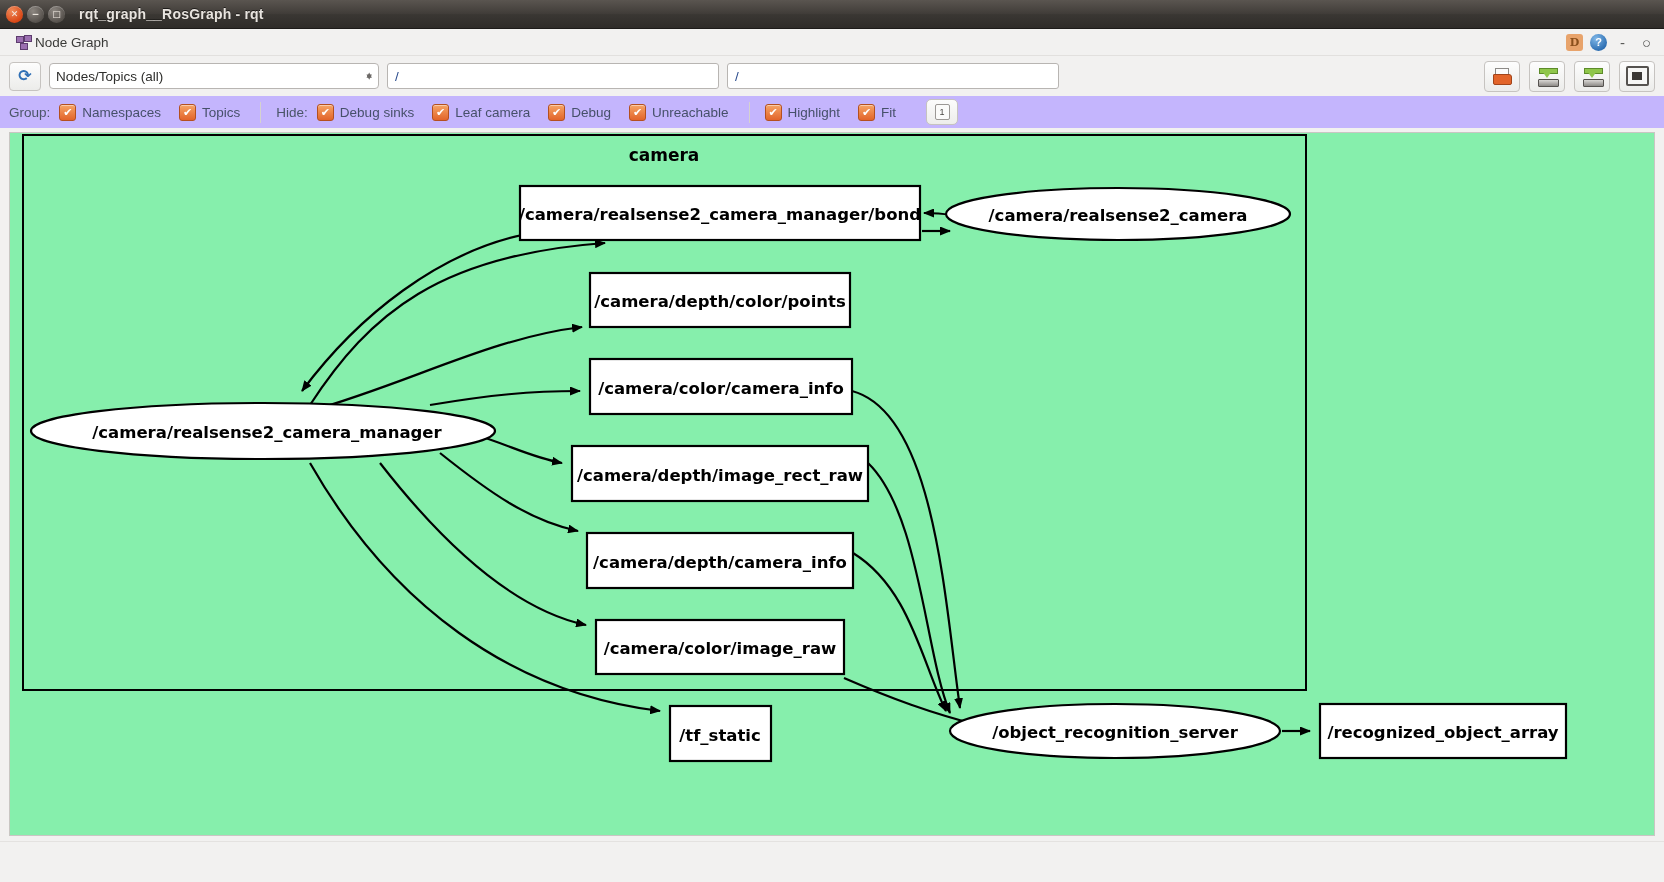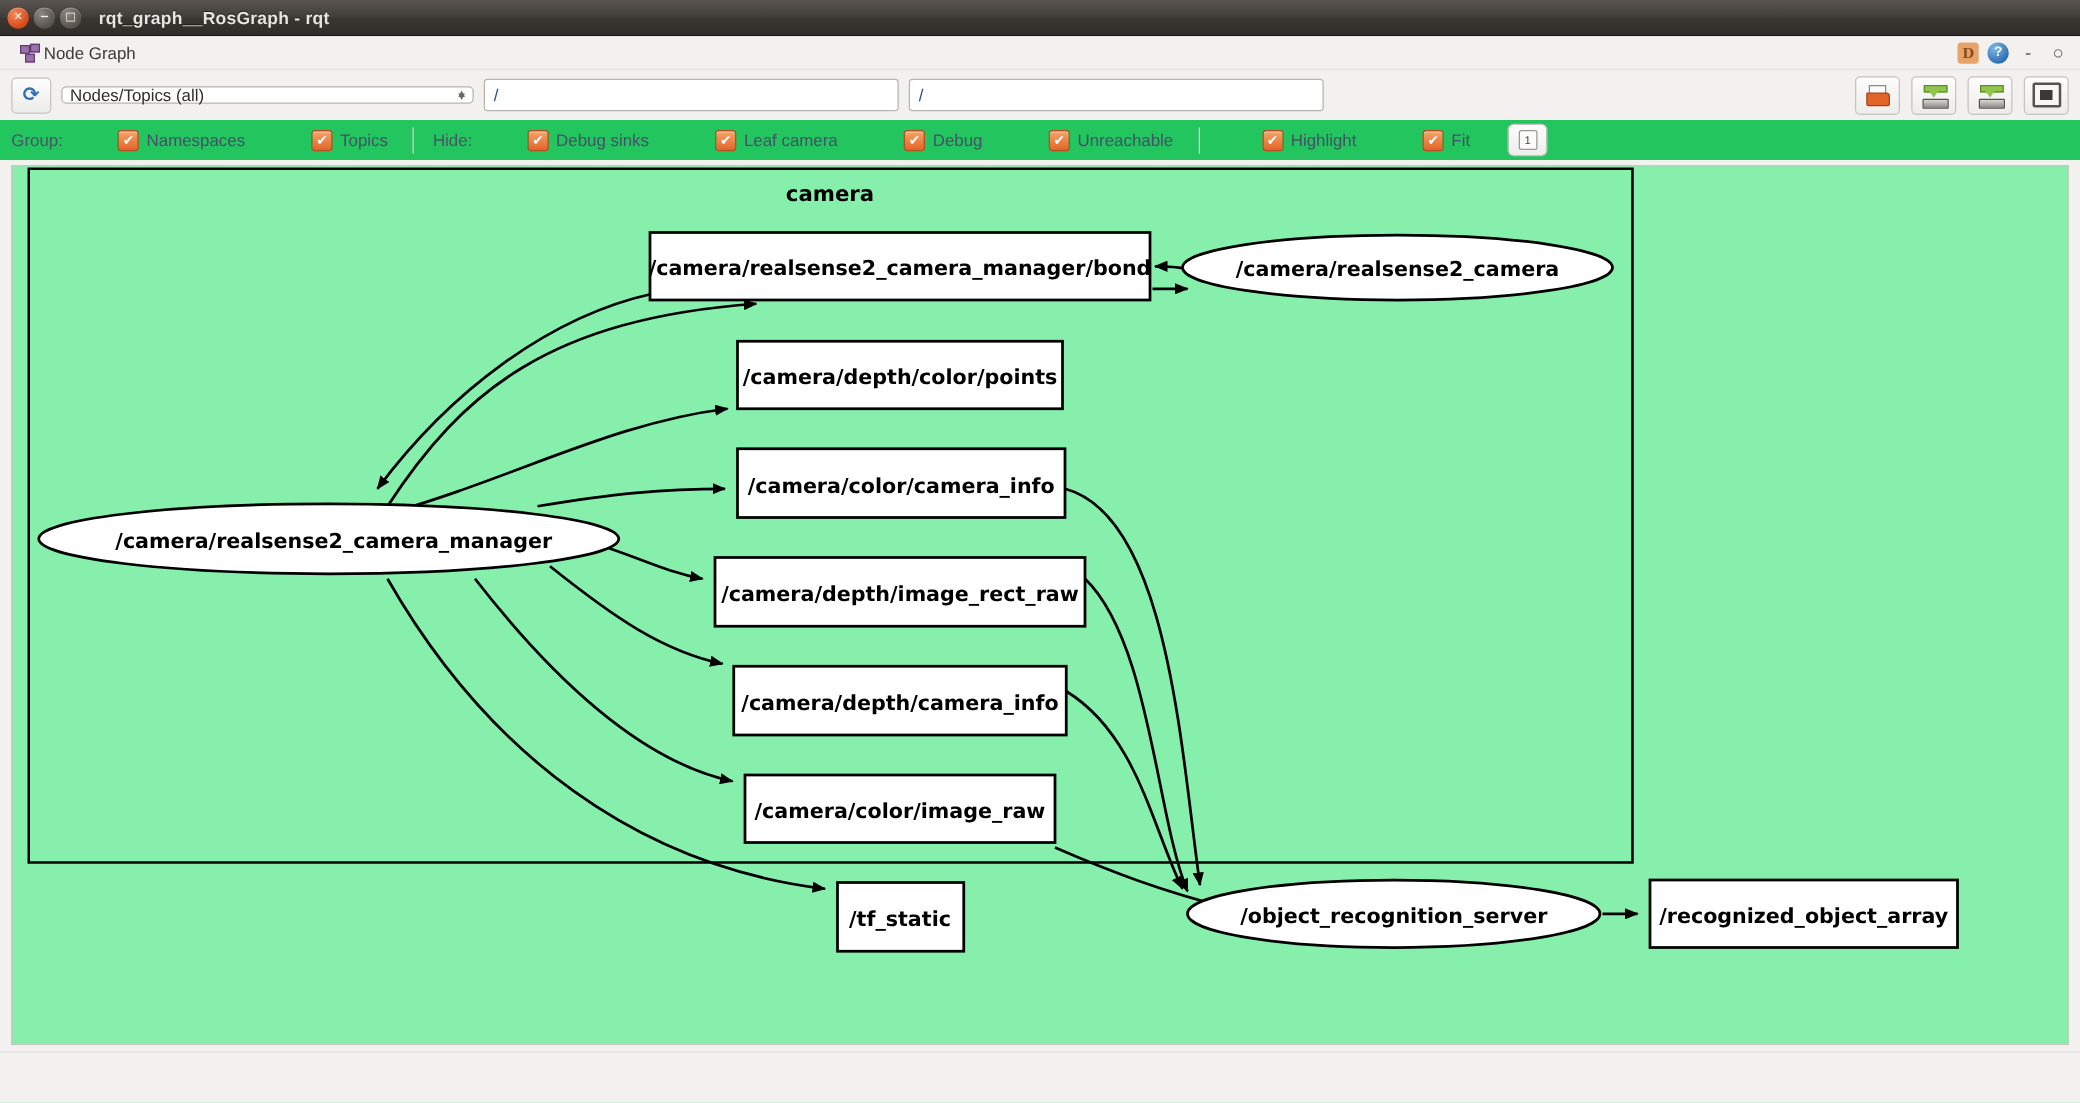"Nodes/Topics (all)" .combo { height: 14px -> 26px }
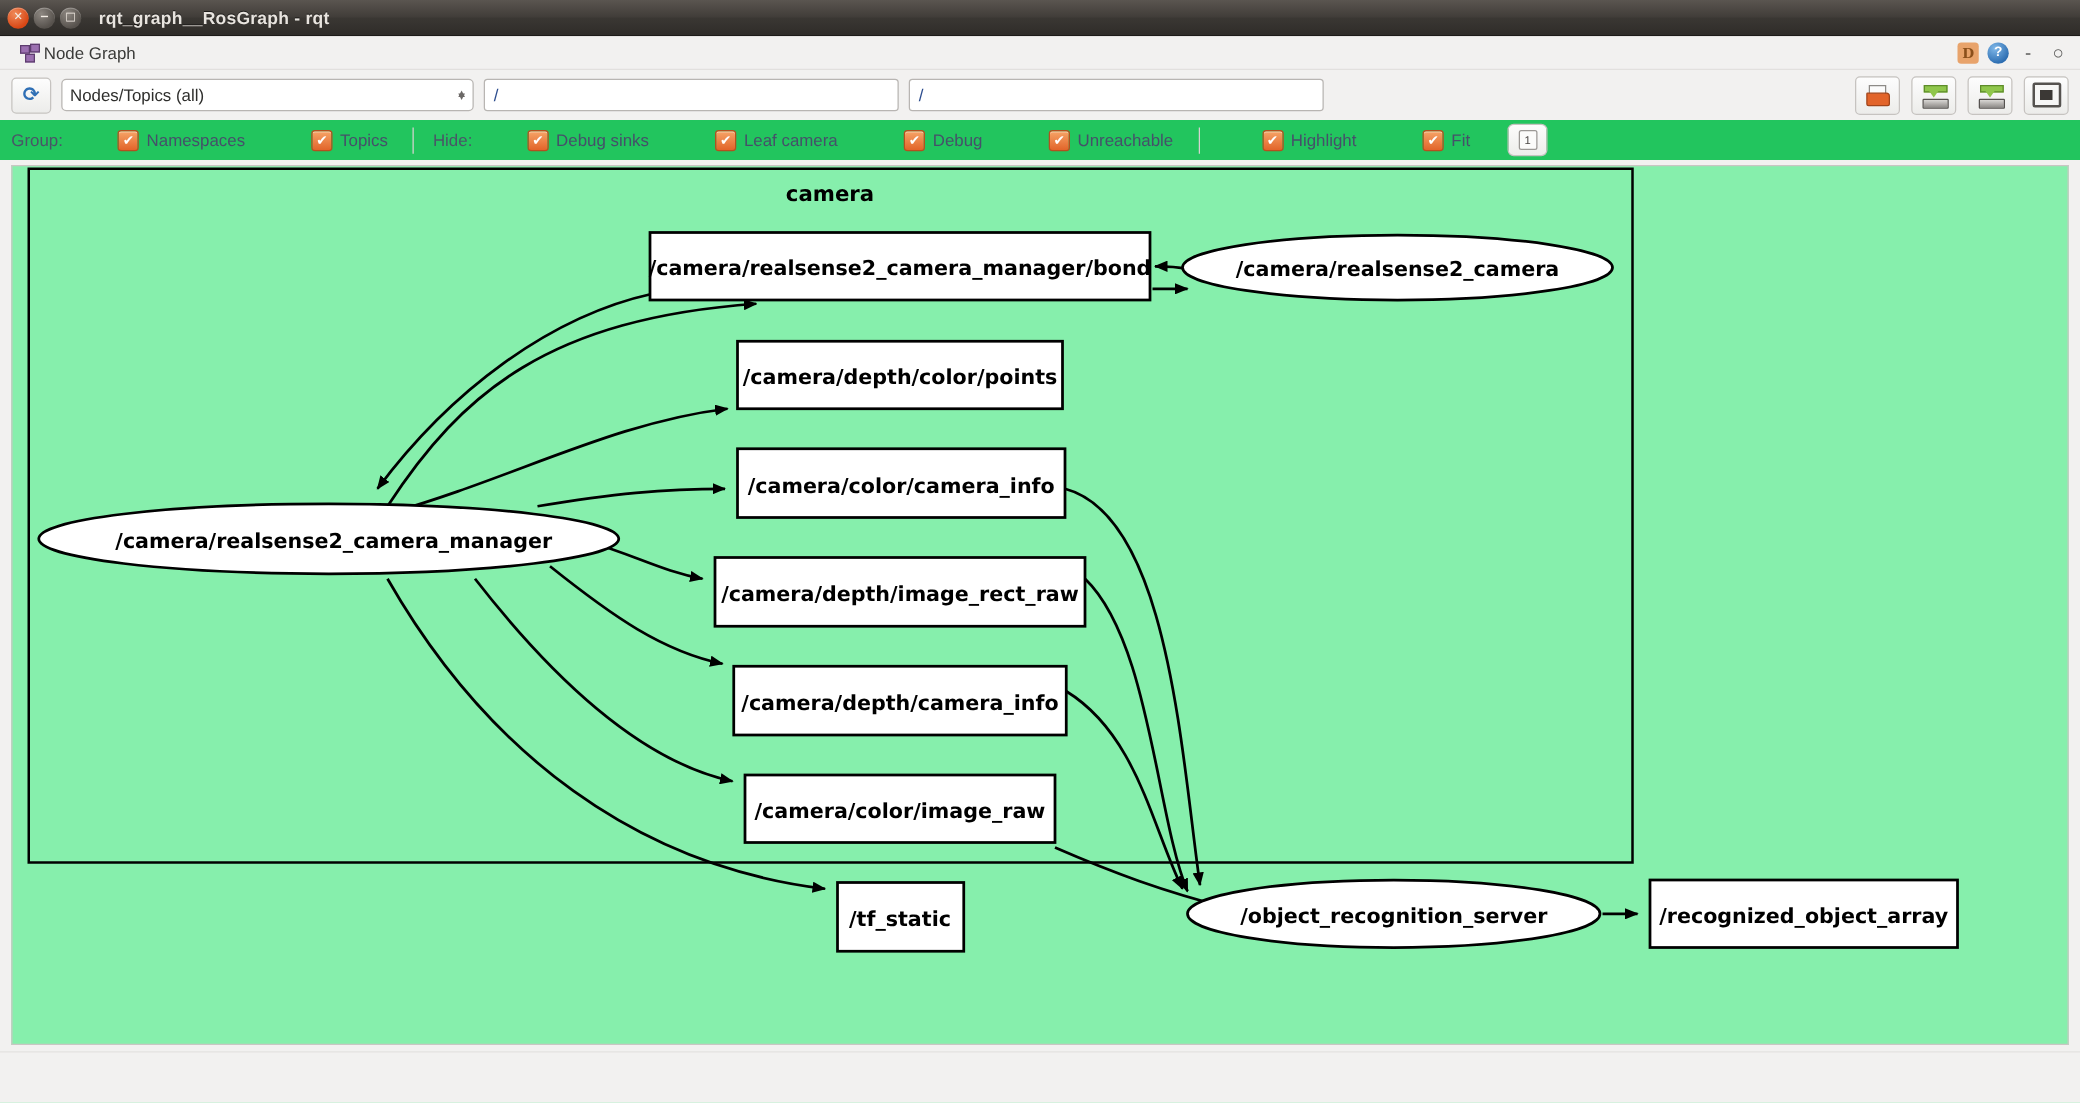"Group:" #toolbar2 { background: #22c55e -> #c4b5fd }
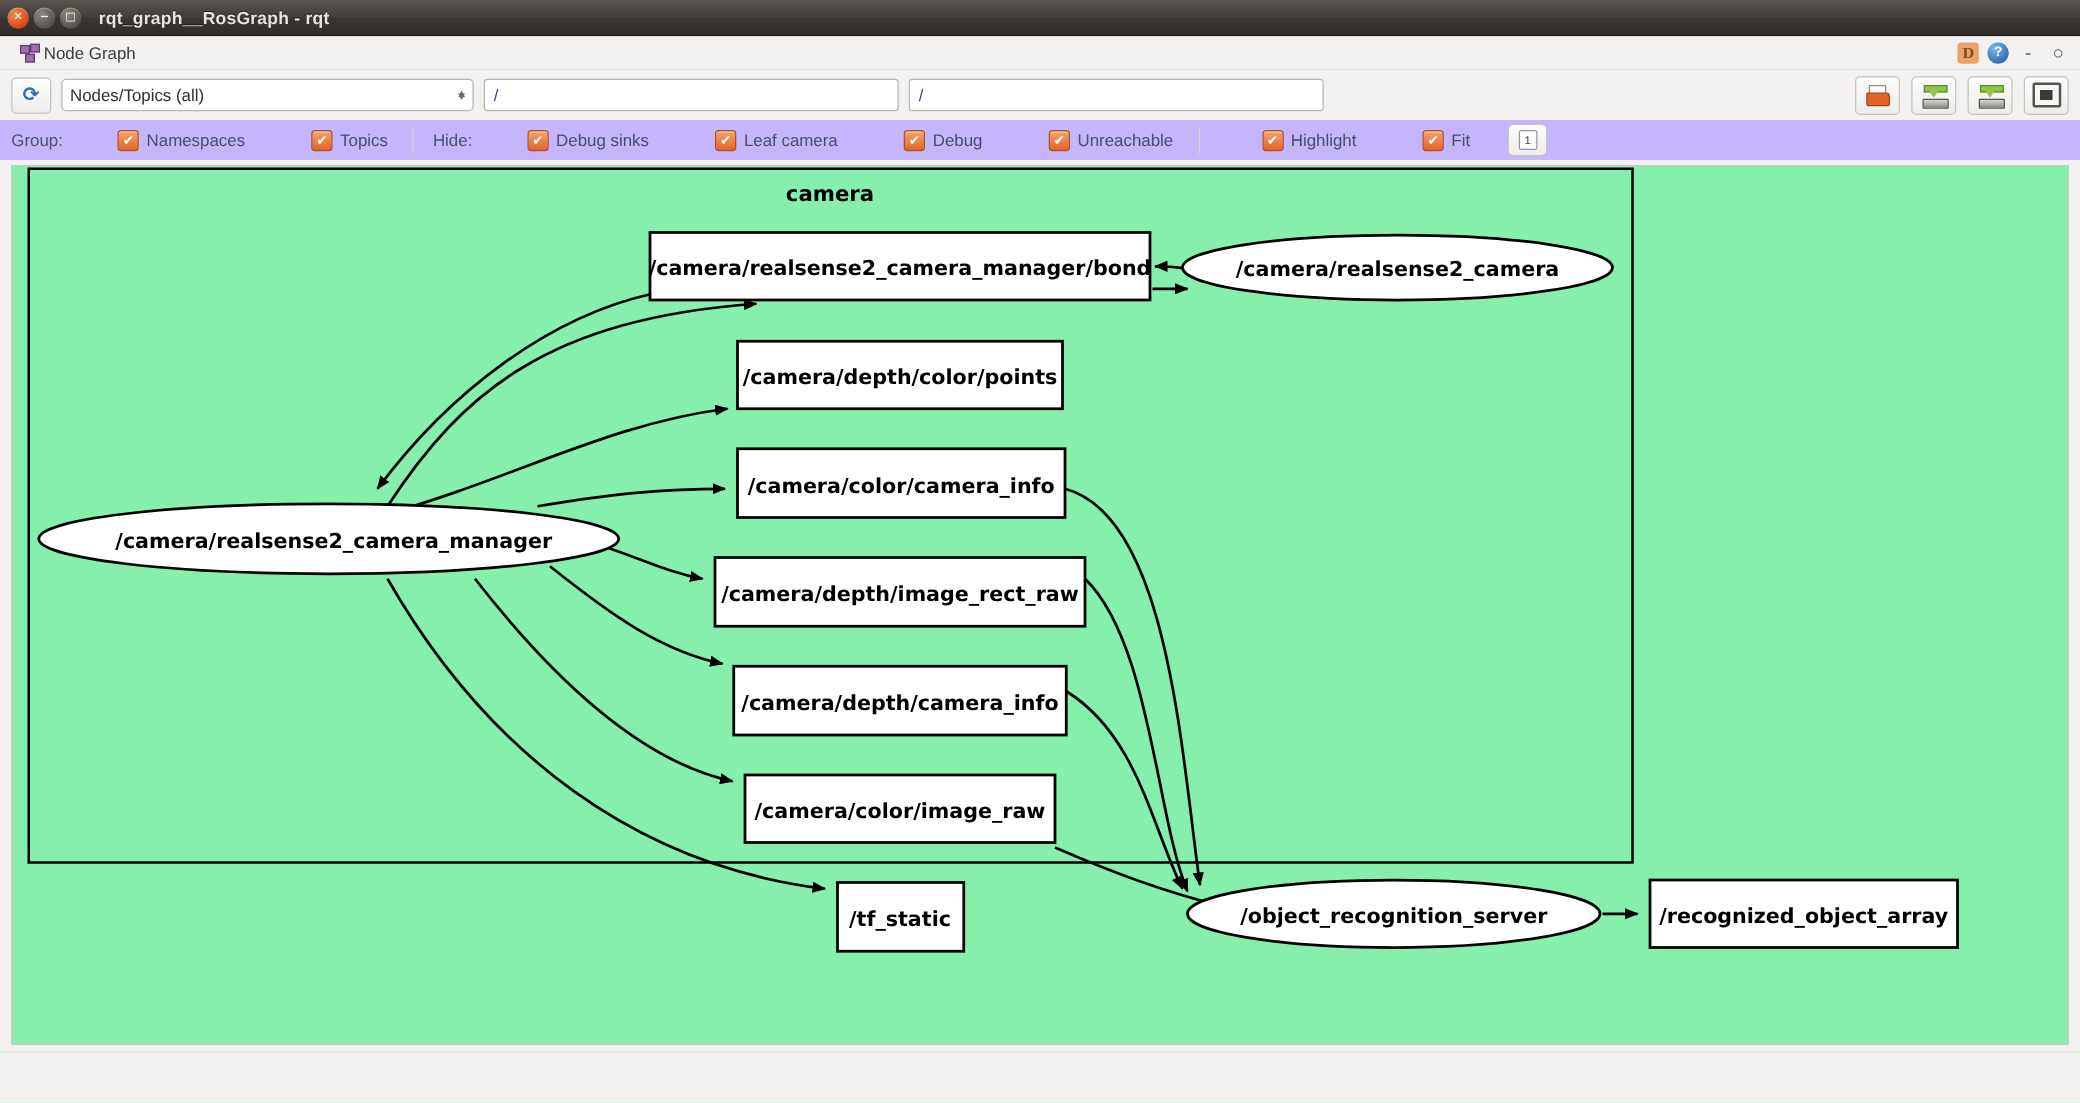"Namespaces" .cbx-item { margin-left: 35px -> none }
